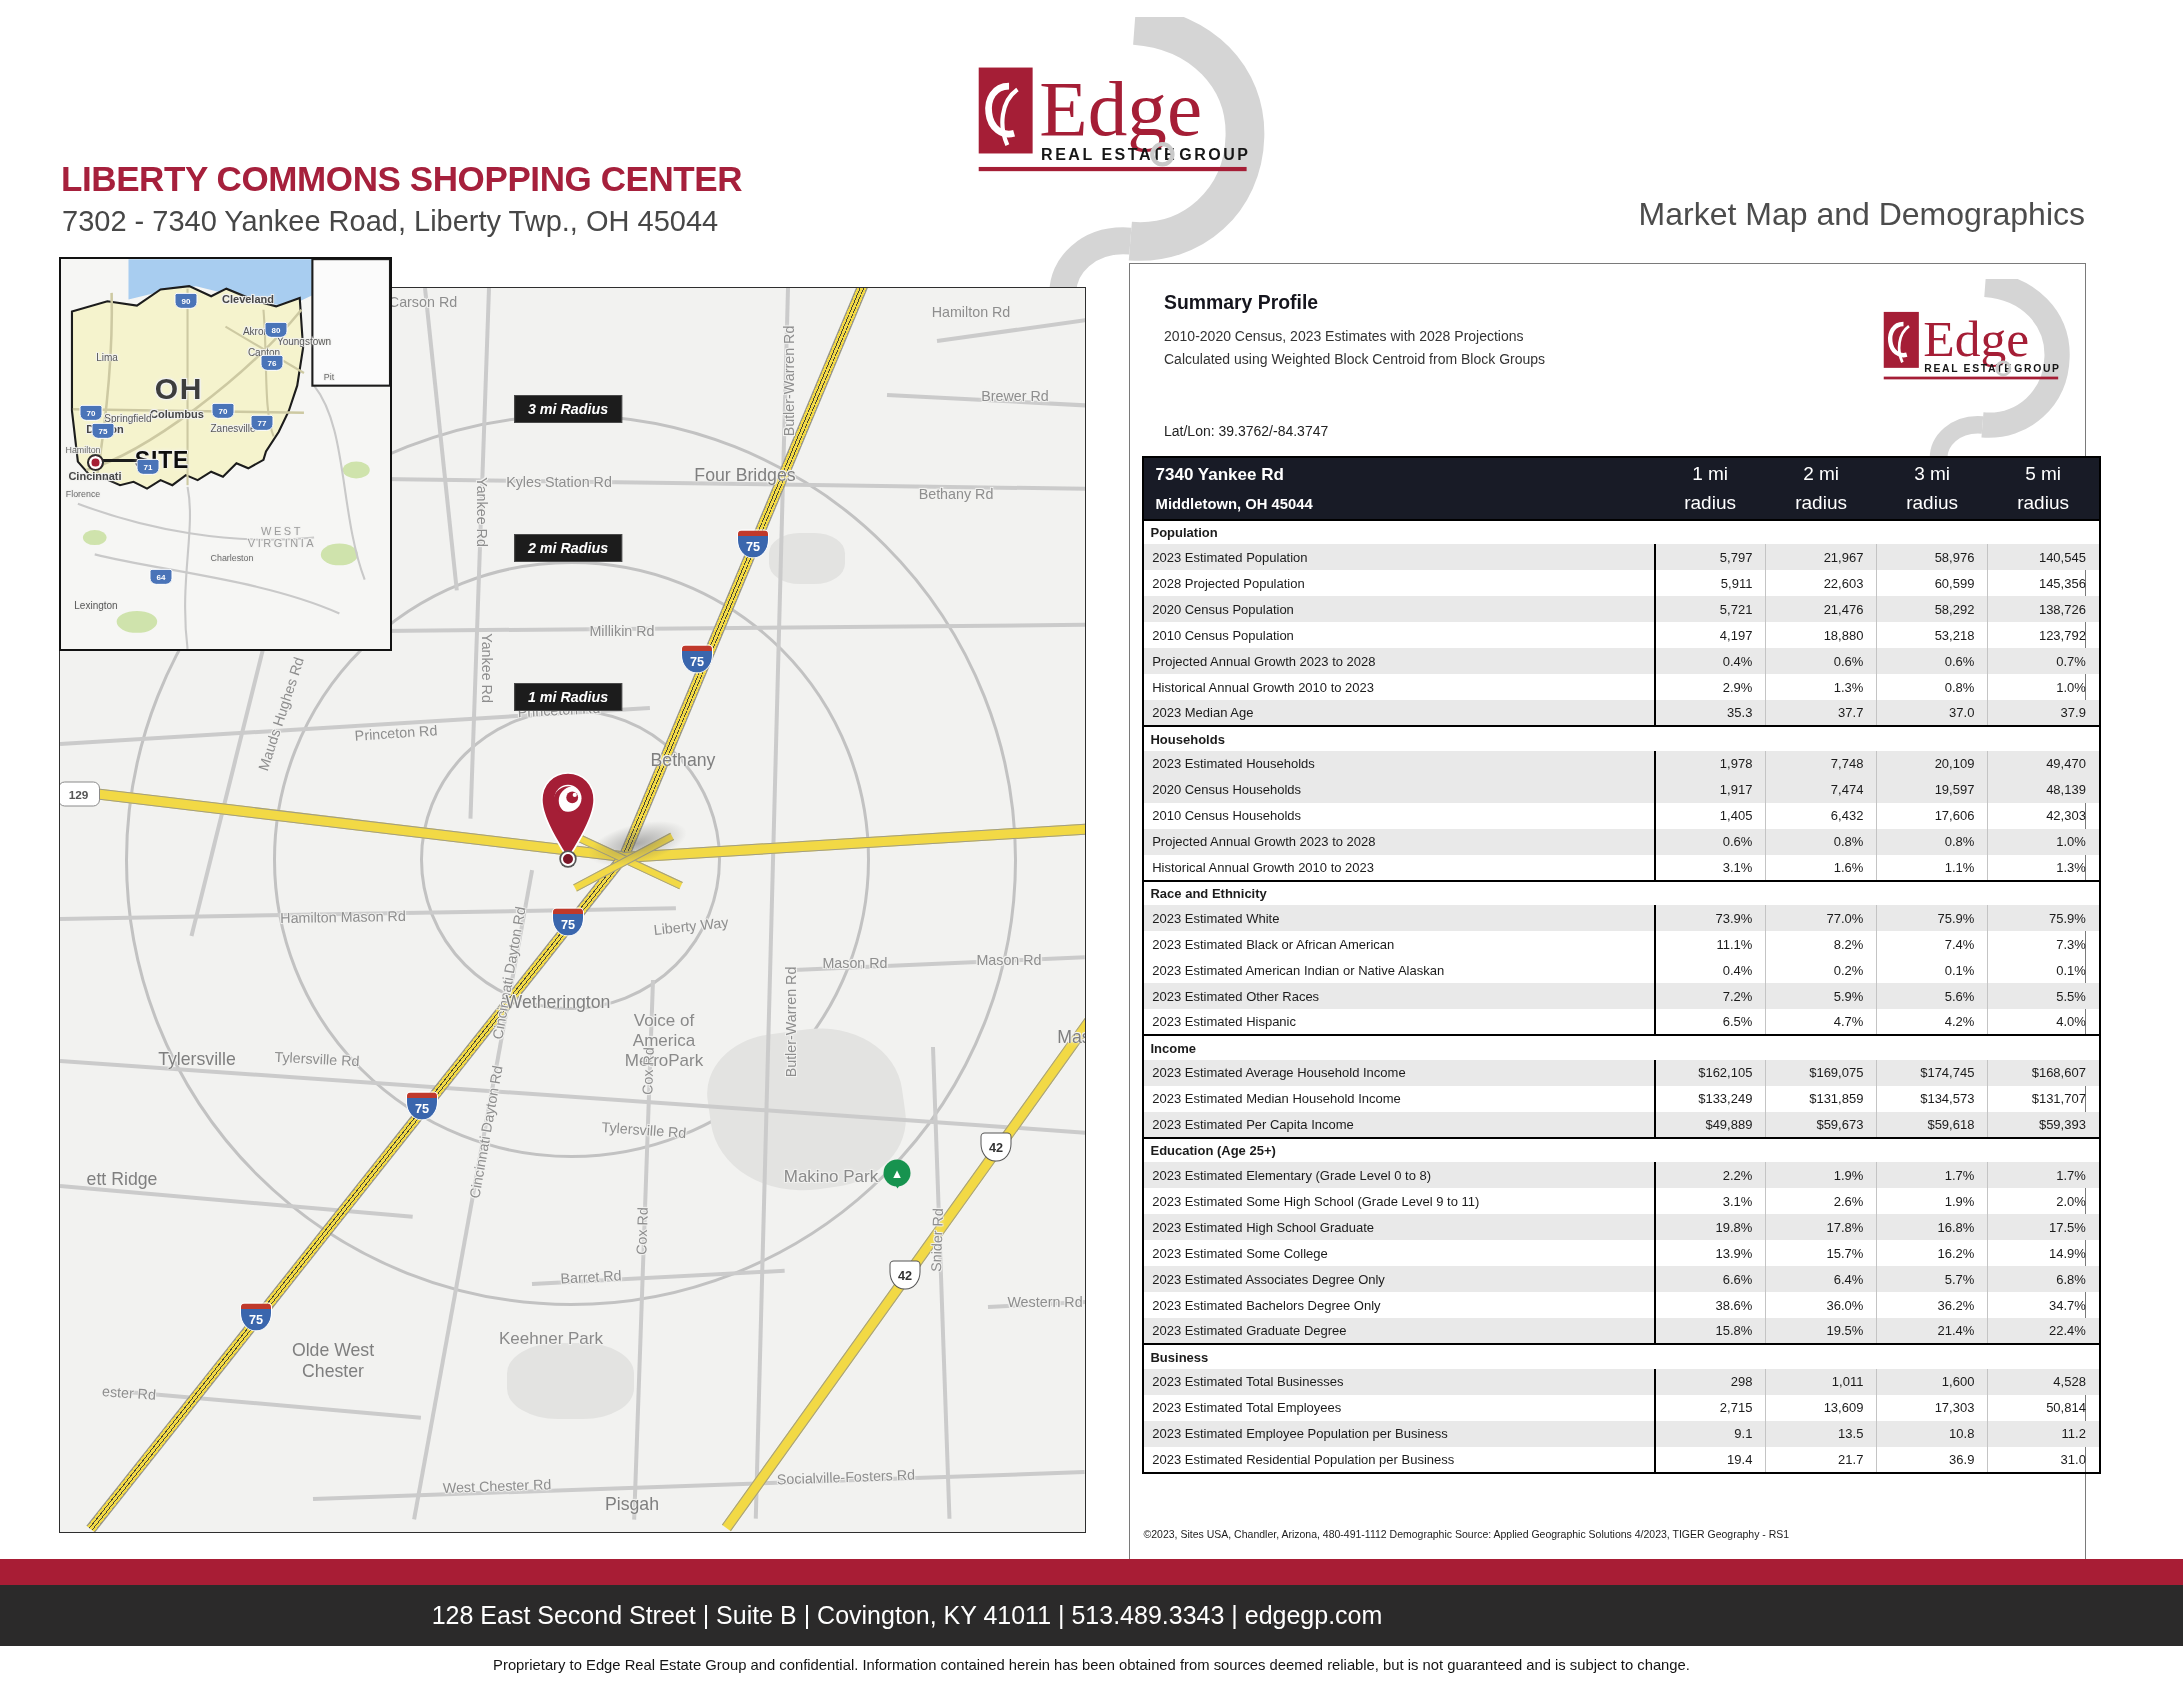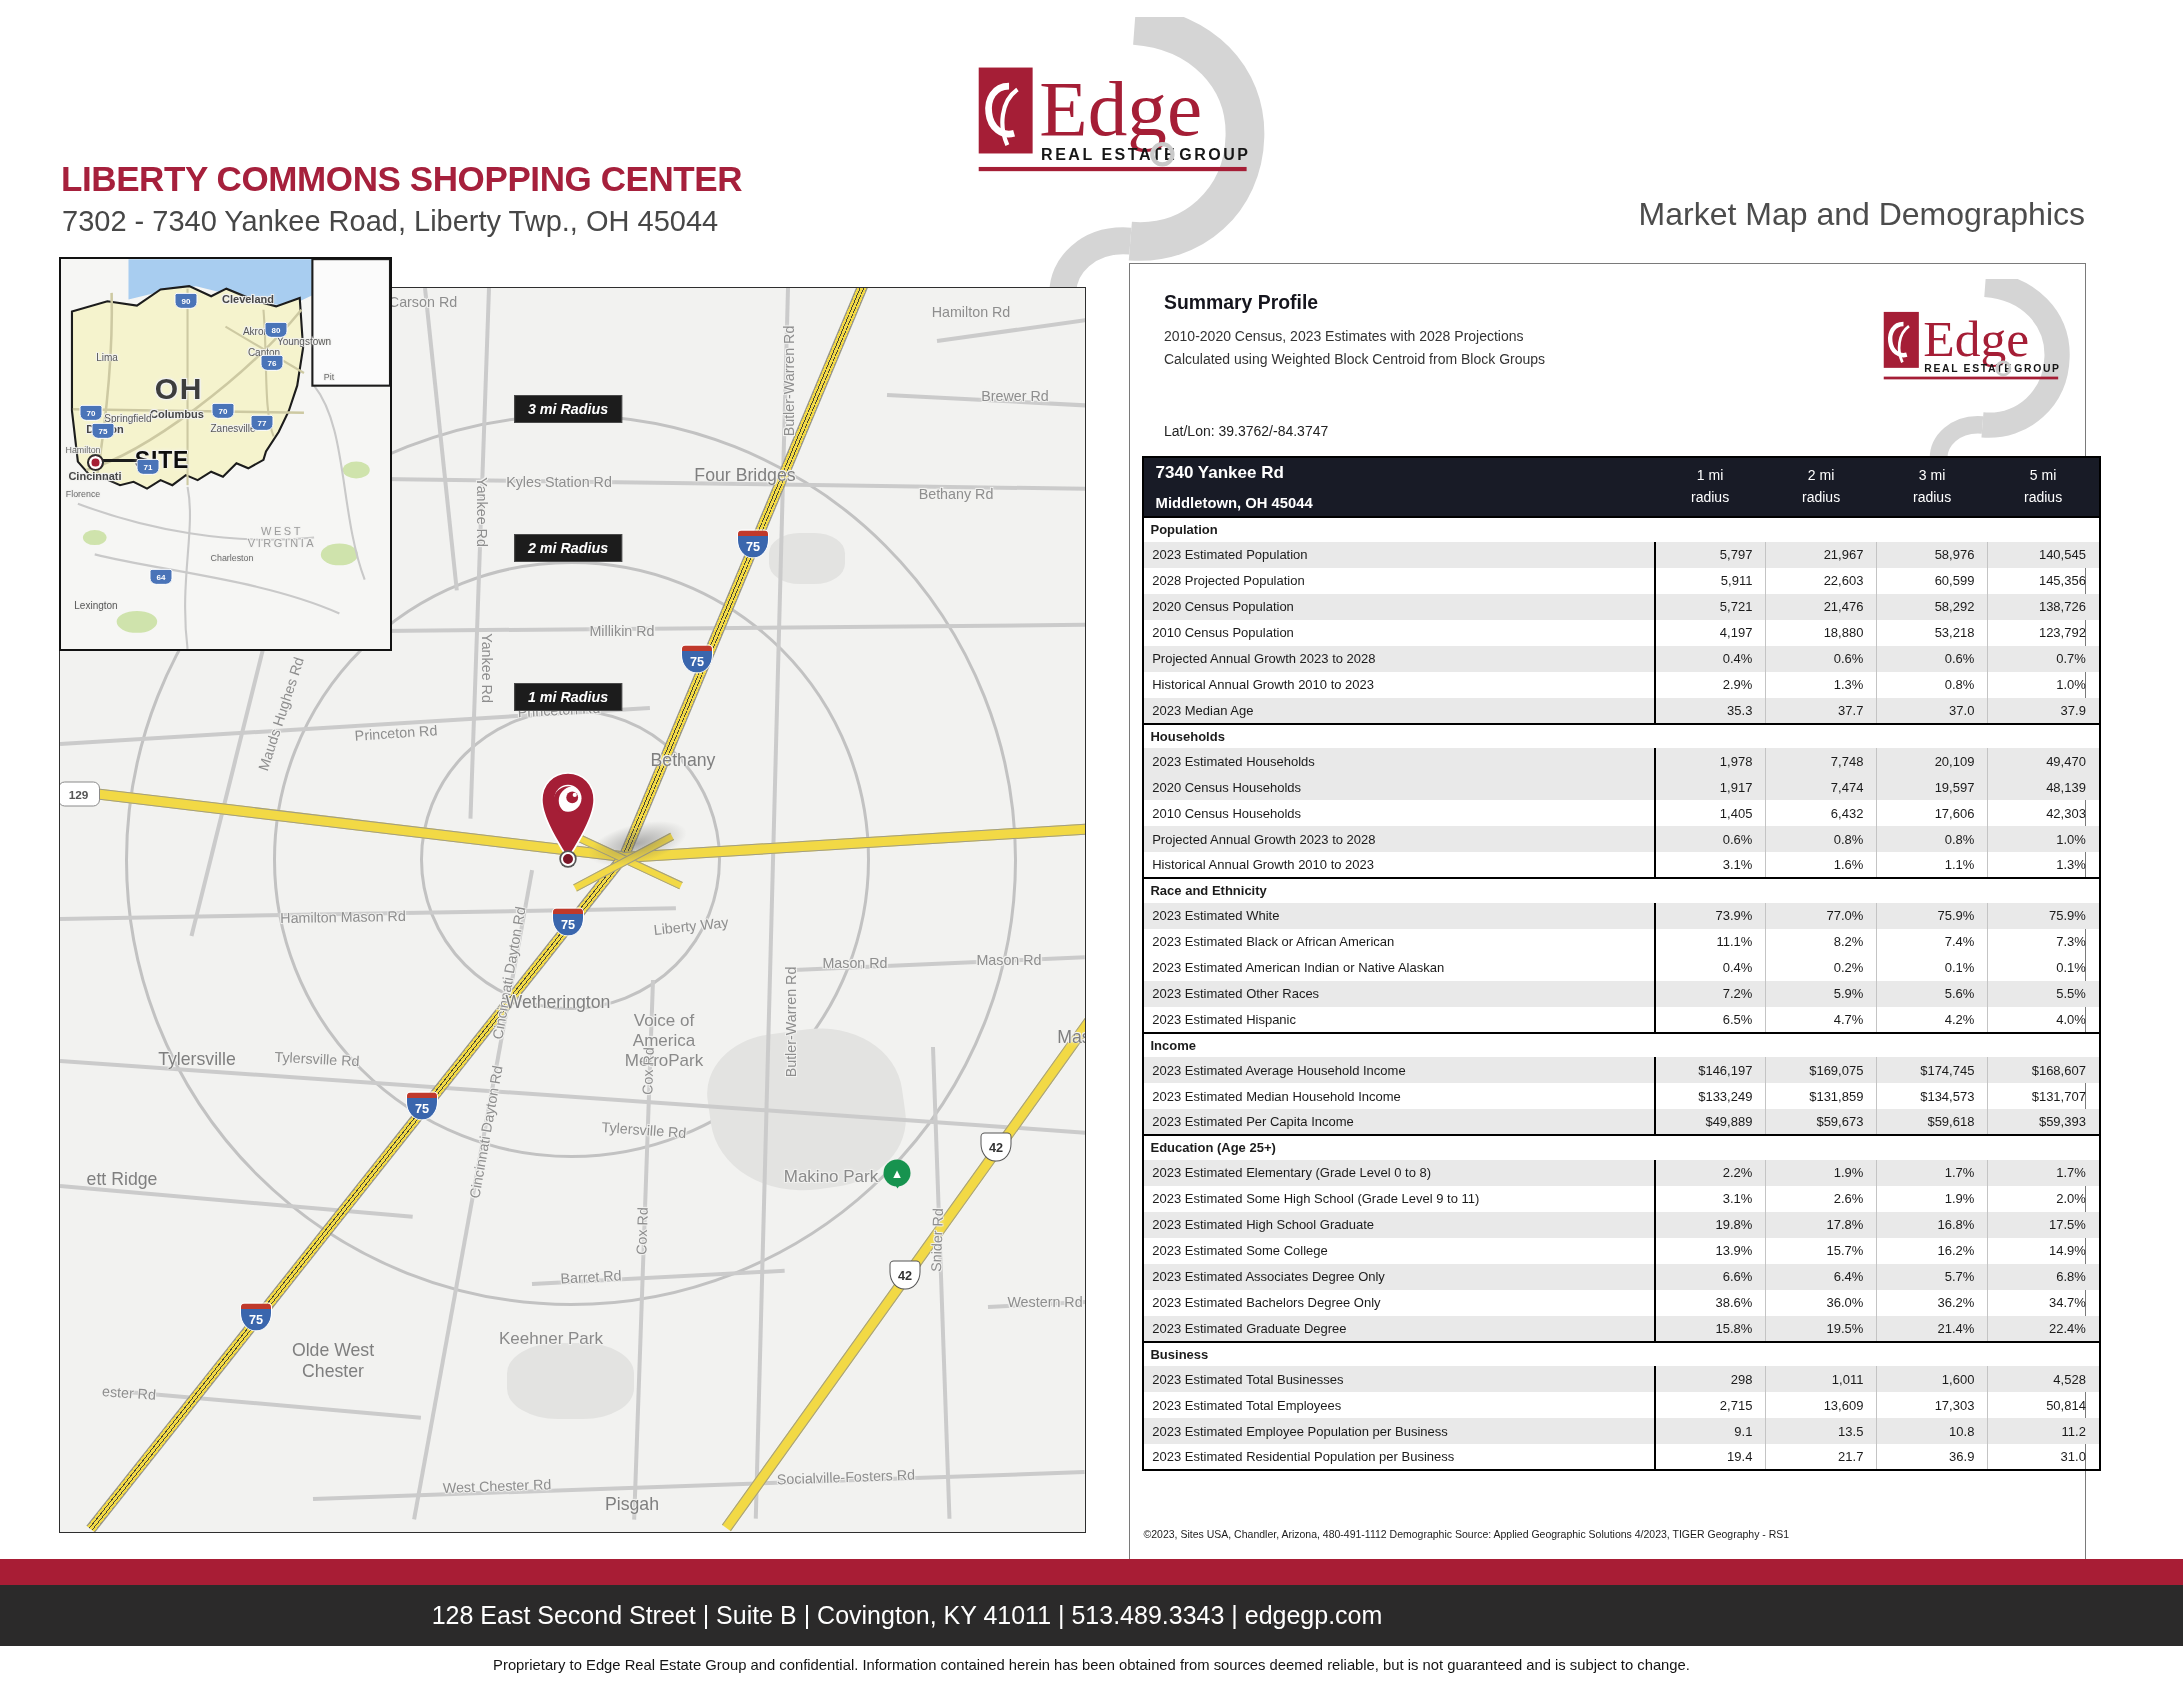"1 mi" th.colh { font-size: 14px -> 19px }
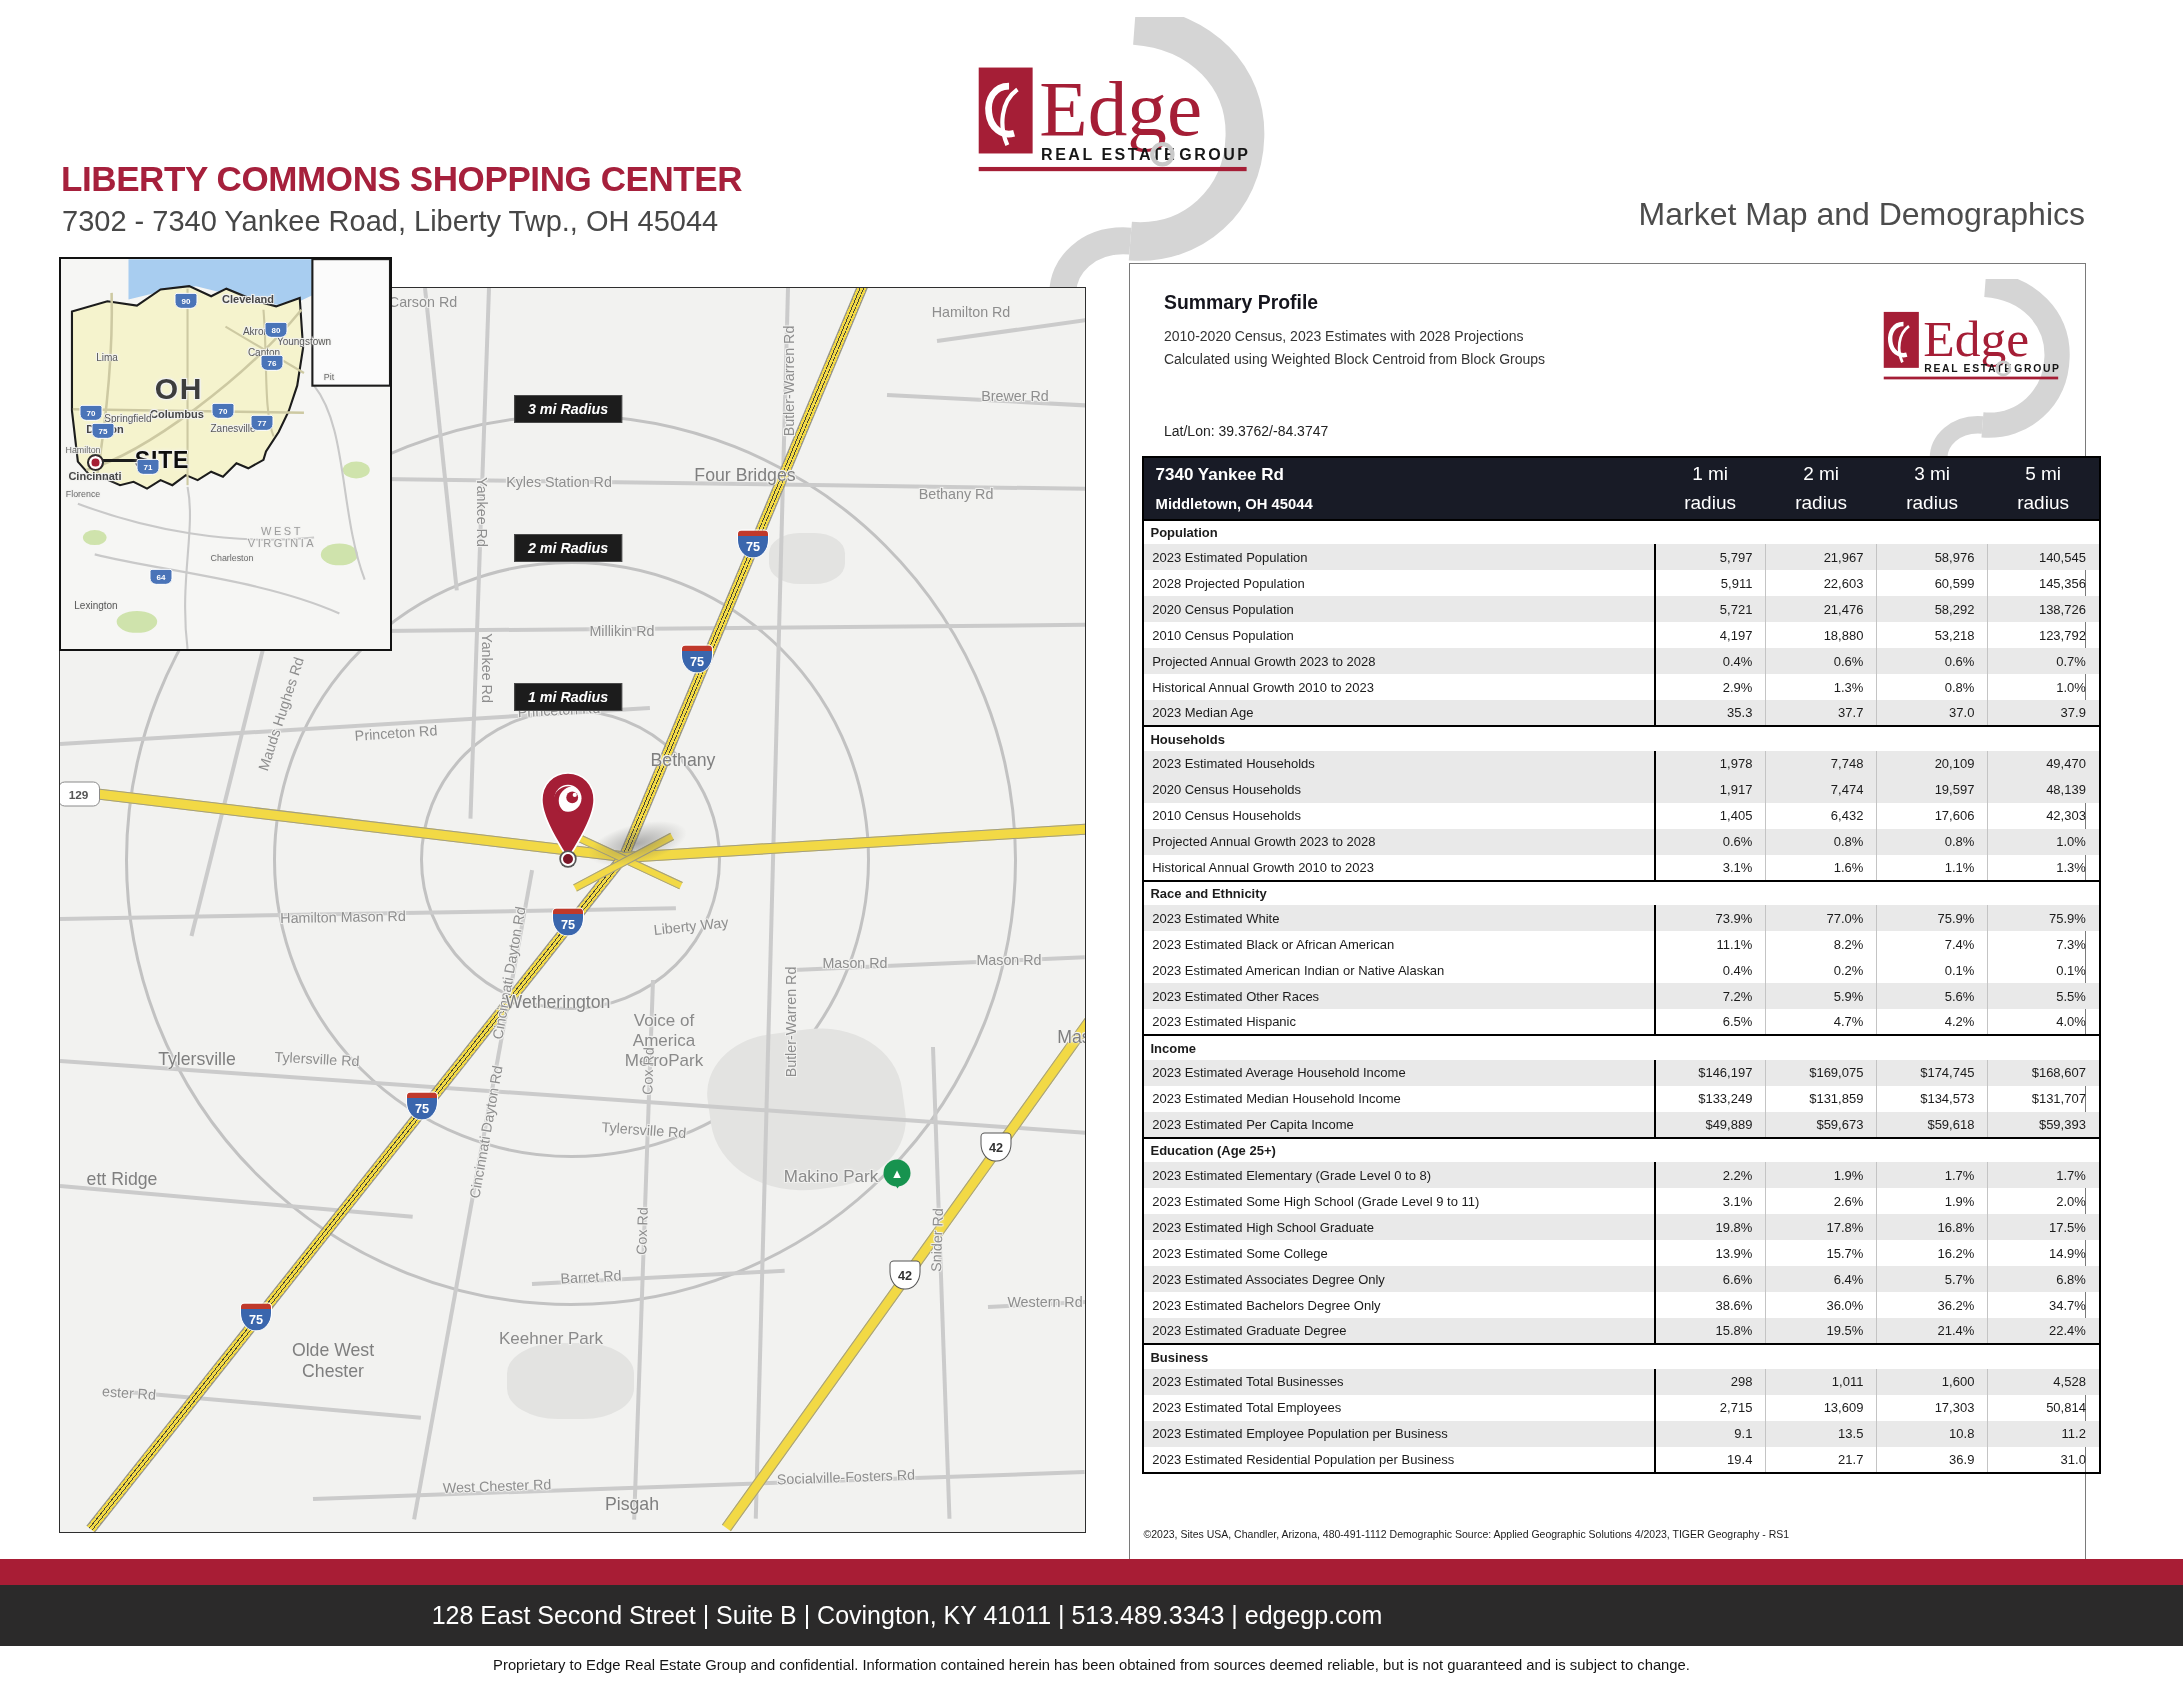"$146,197" td.val { text: $146,197 -> $162,105 }
